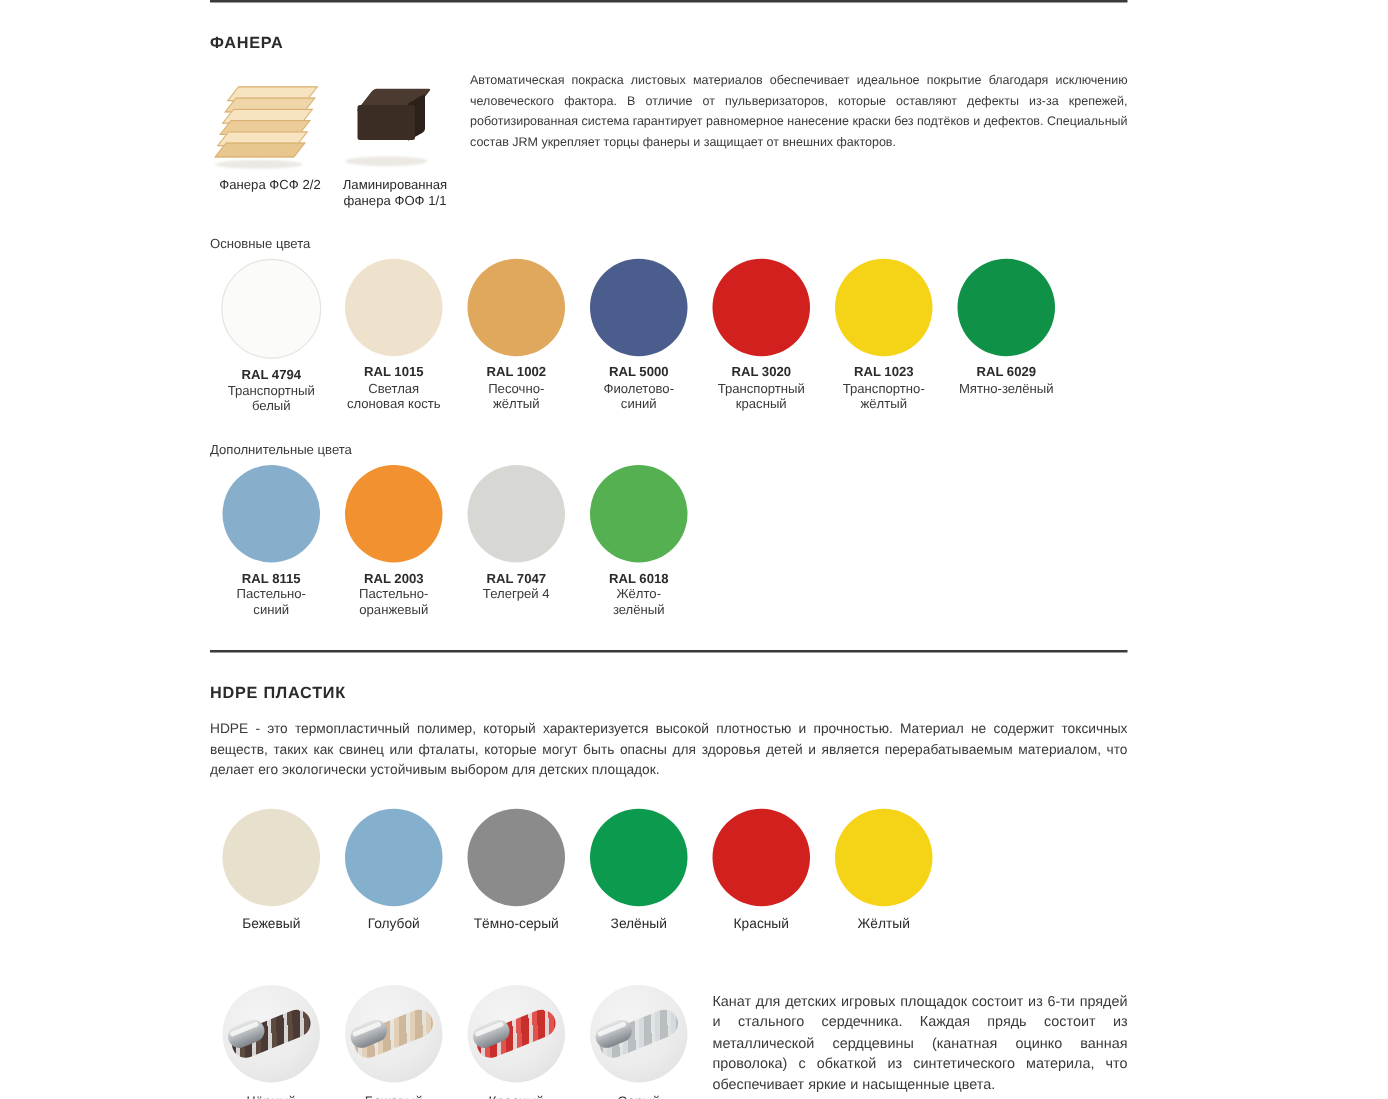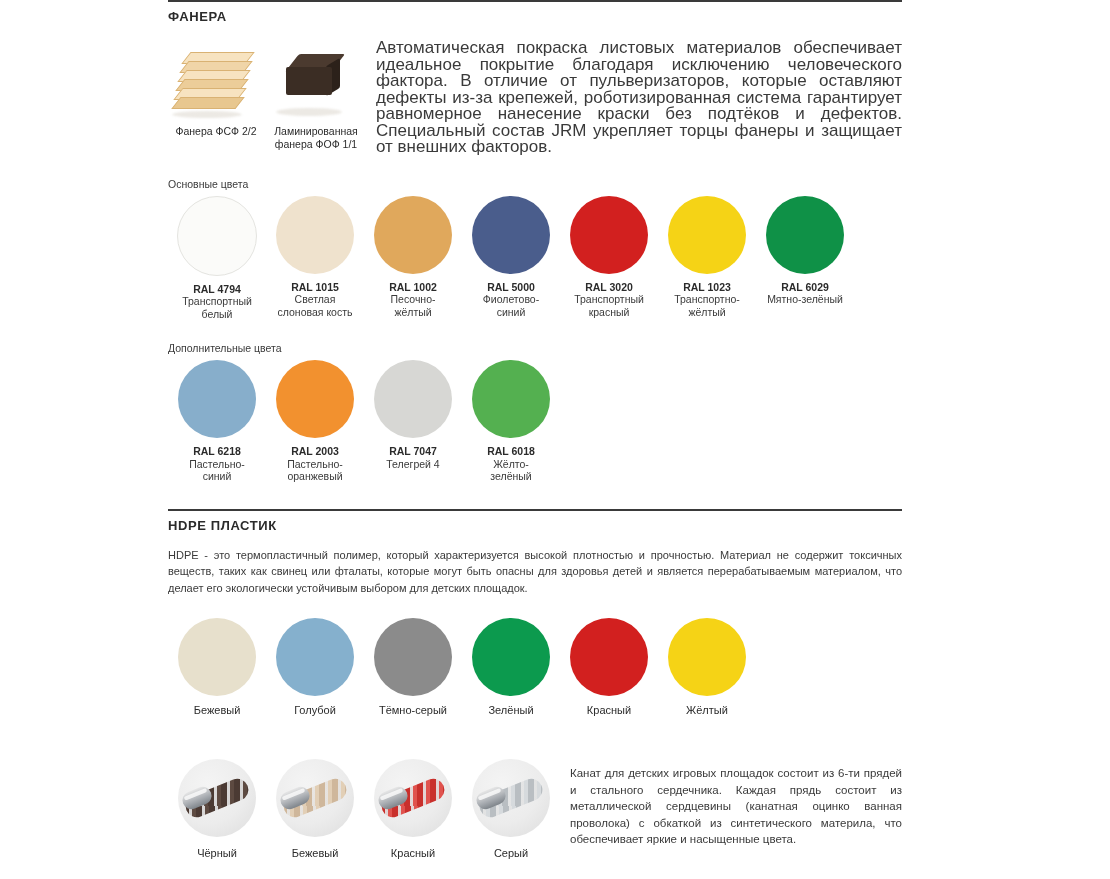"ФАНЕРА" .section-head { padding-top: 7px -> 24px }
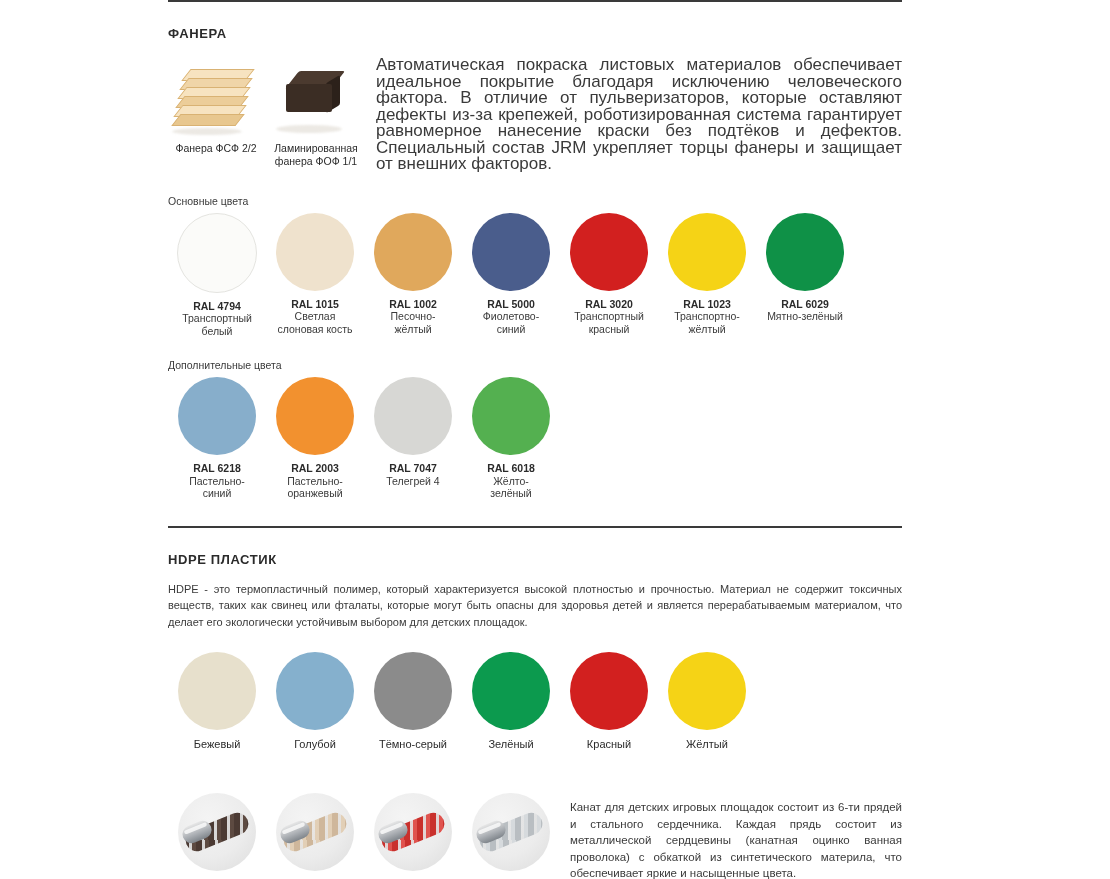"Автоматическая покраска листовых" .intro-text { font-size: 17px -> 10px }
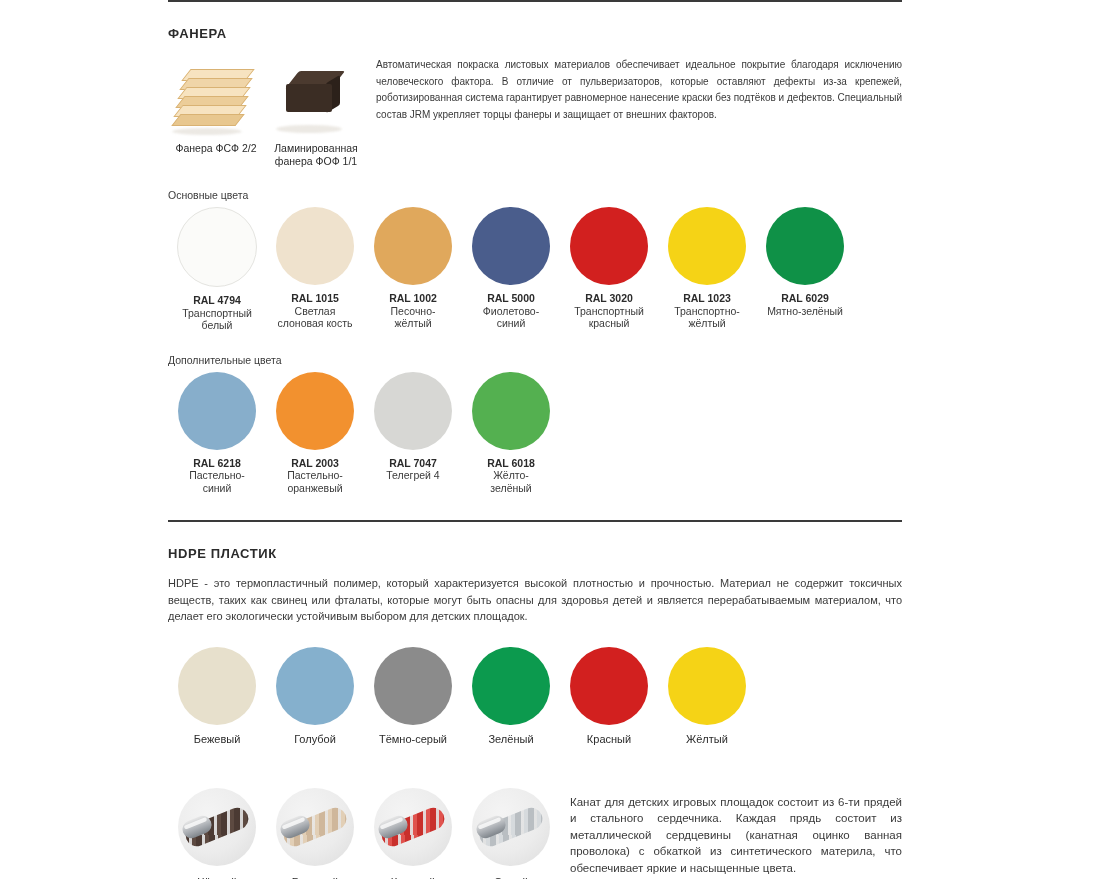"RAL 6218" div.code { text: 6218 -> 8115 }
